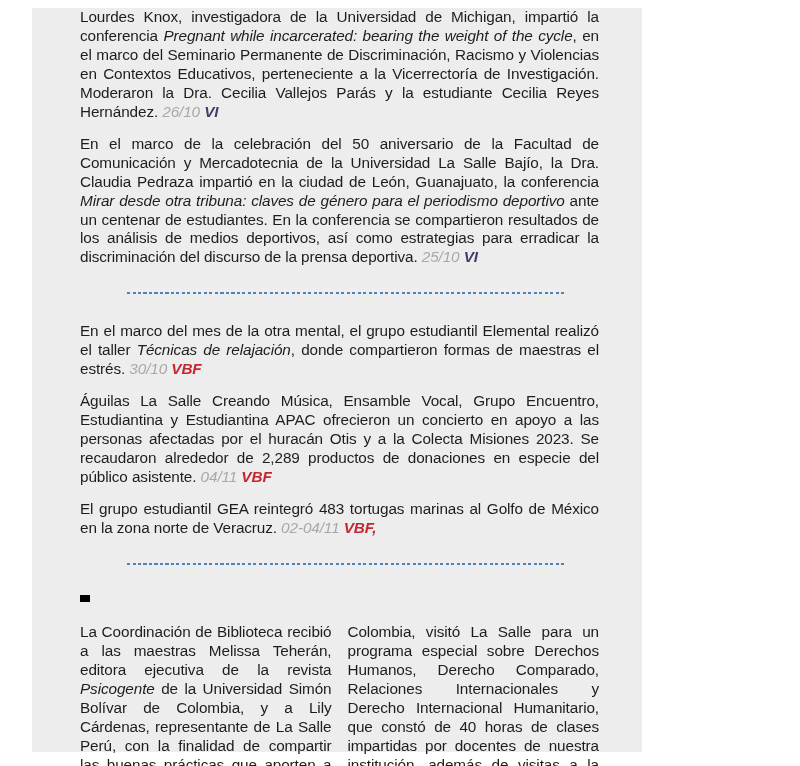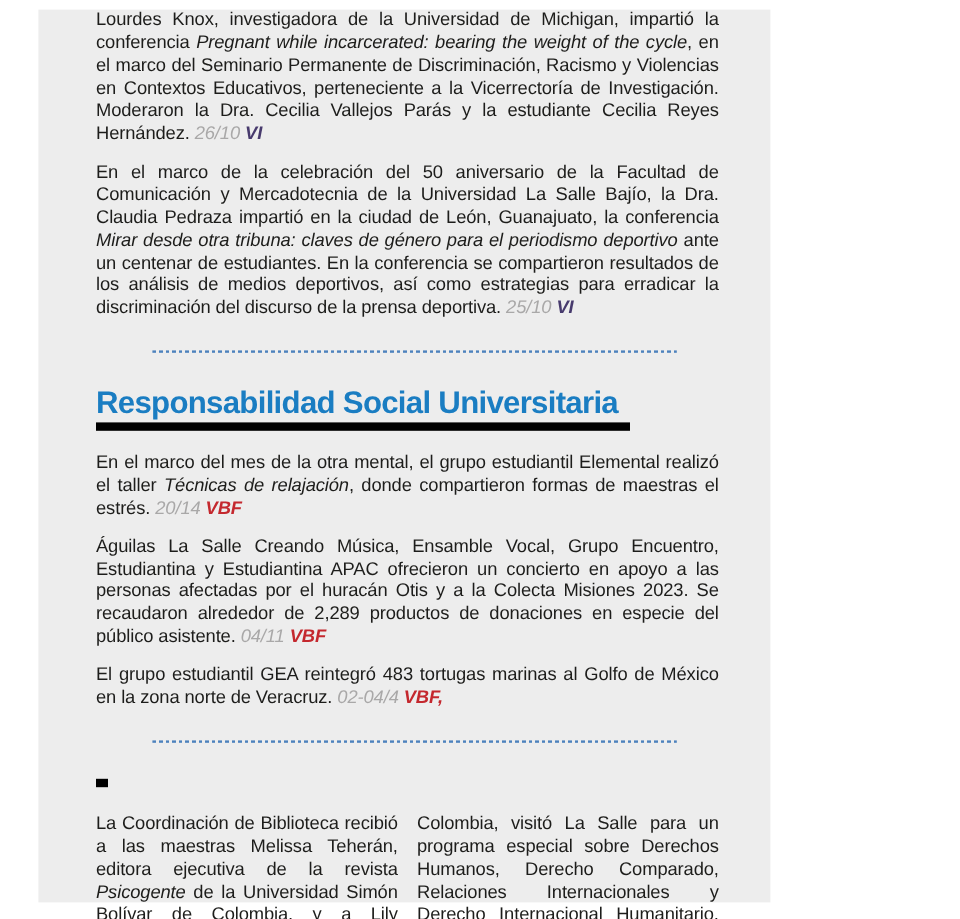"Responsabilidad Social Universitaria" div.section-heading { html: <div> <span>Responsabilidad Social Universitaria</span> <div></div> </div> -> none }
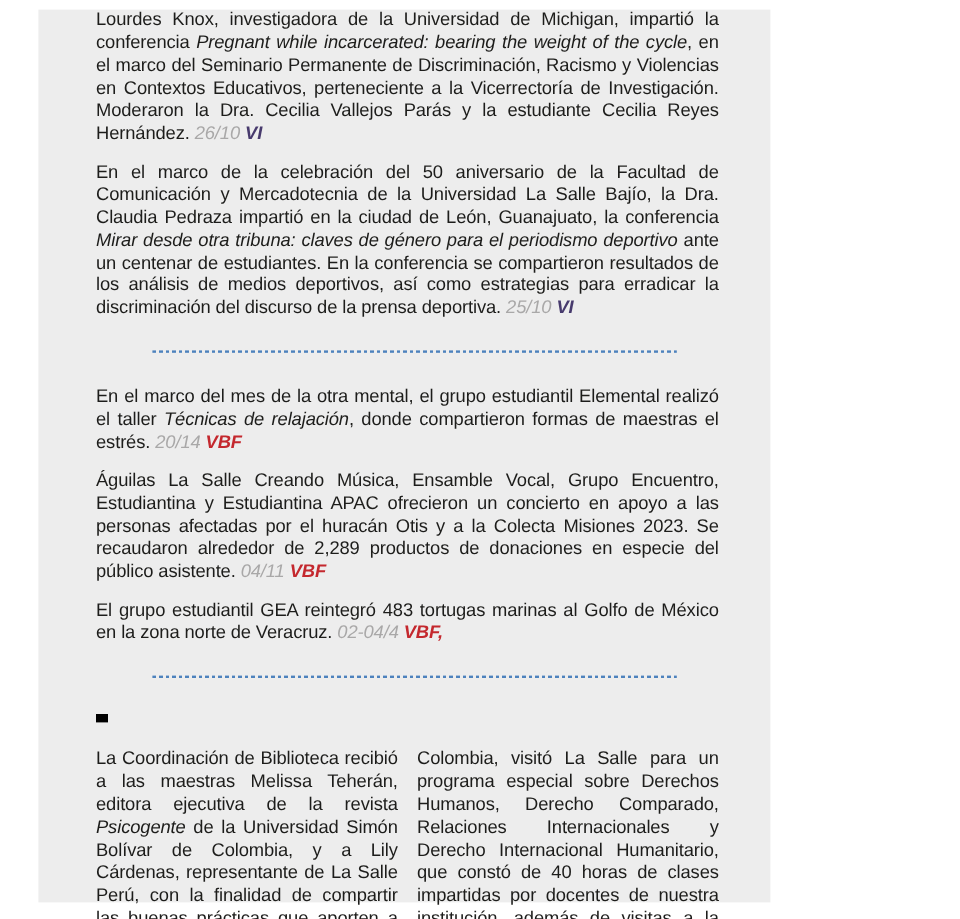"20/14" span.seg { text: 20/14 -> 30/10 }
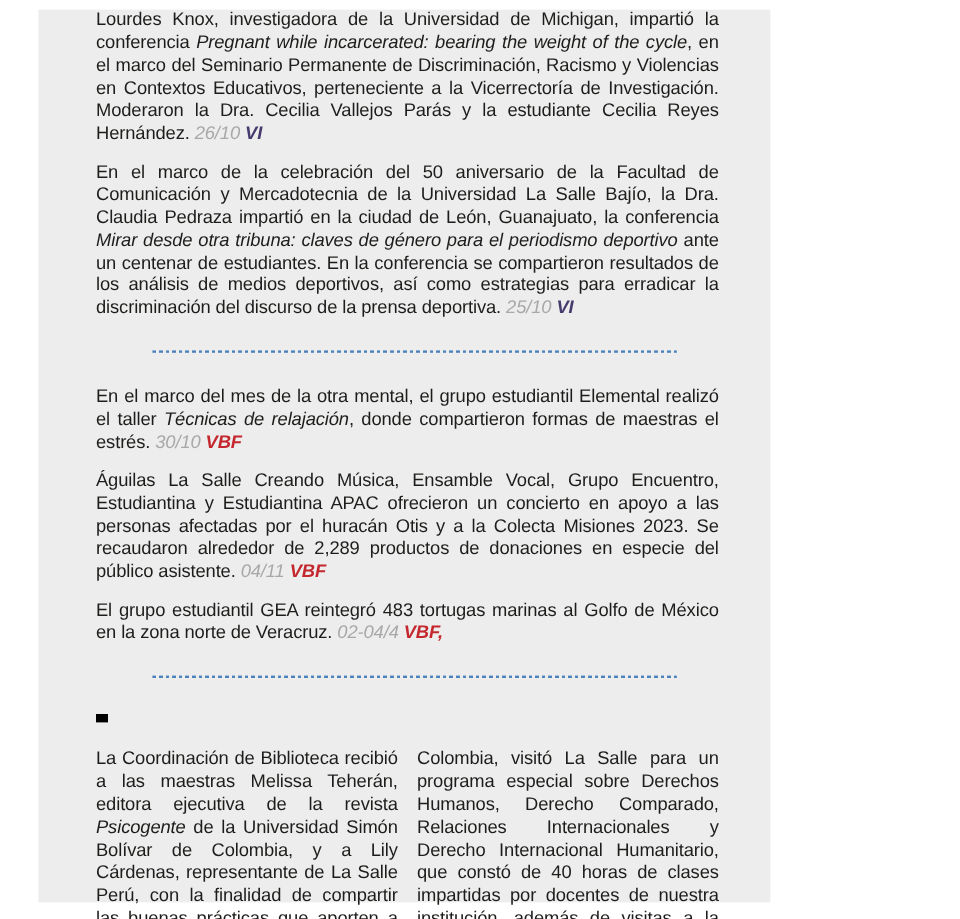"02-04/4" span.seg { text: 02-04/4 -> 02-04/11 }
